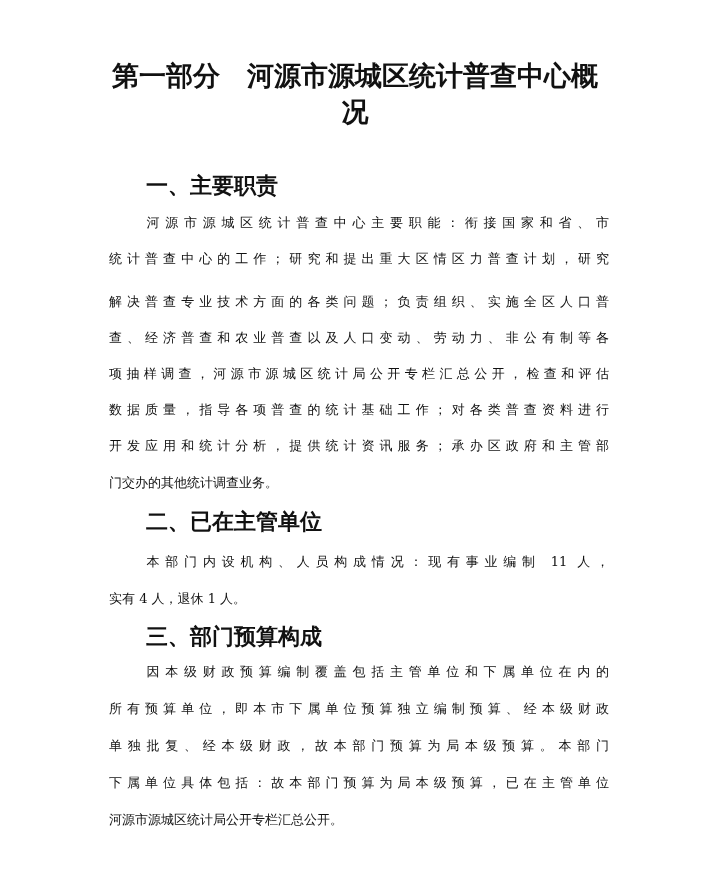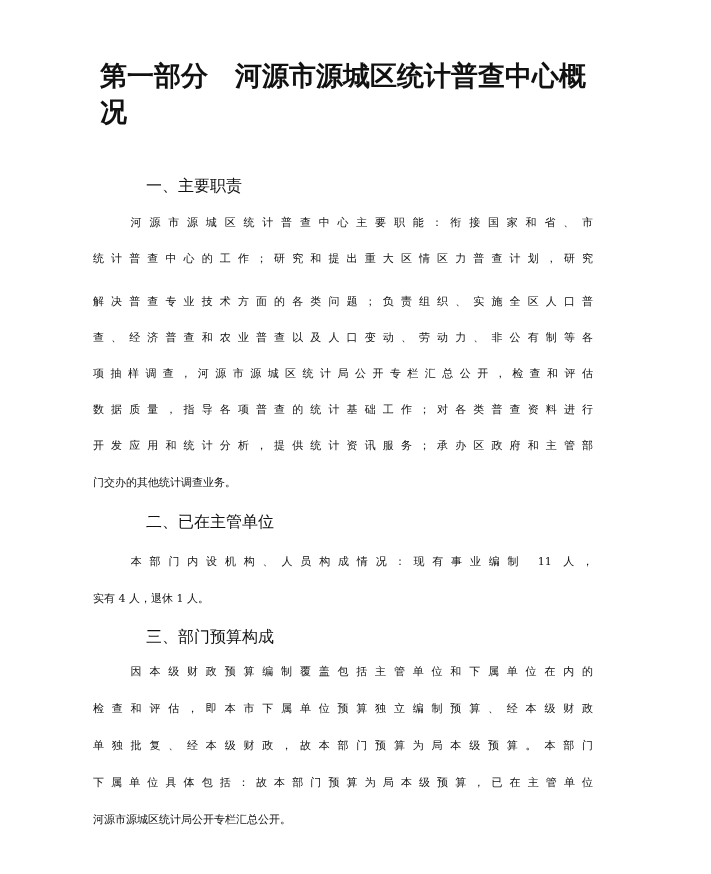"第一部分 河源市源城区统计普查中心概" .title { text-align: none -> center }
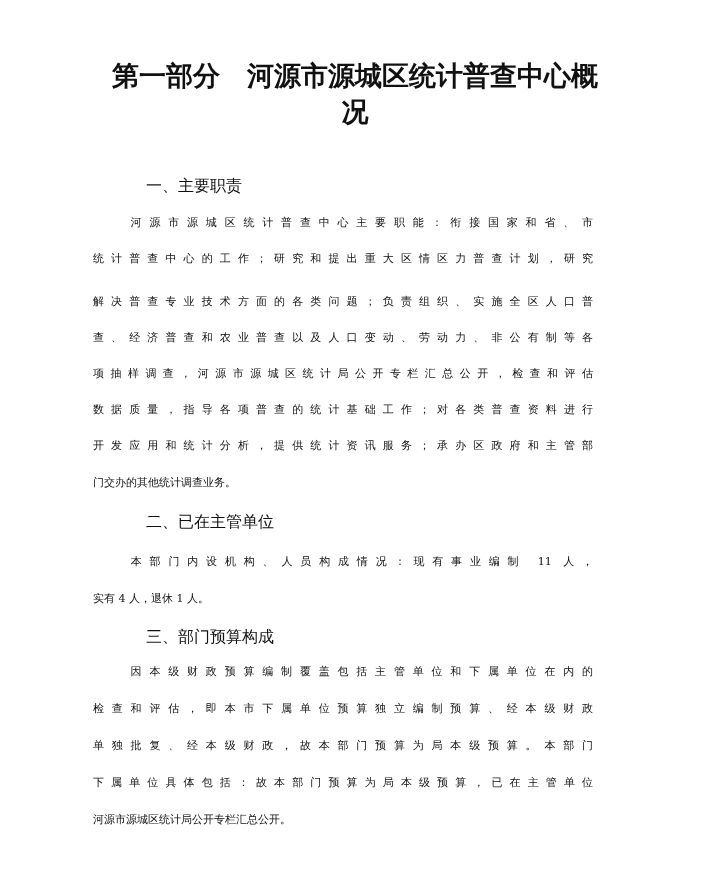"一、主要职责" .h { font-size: 16px -> 22px; font-weight: normal -> bold }
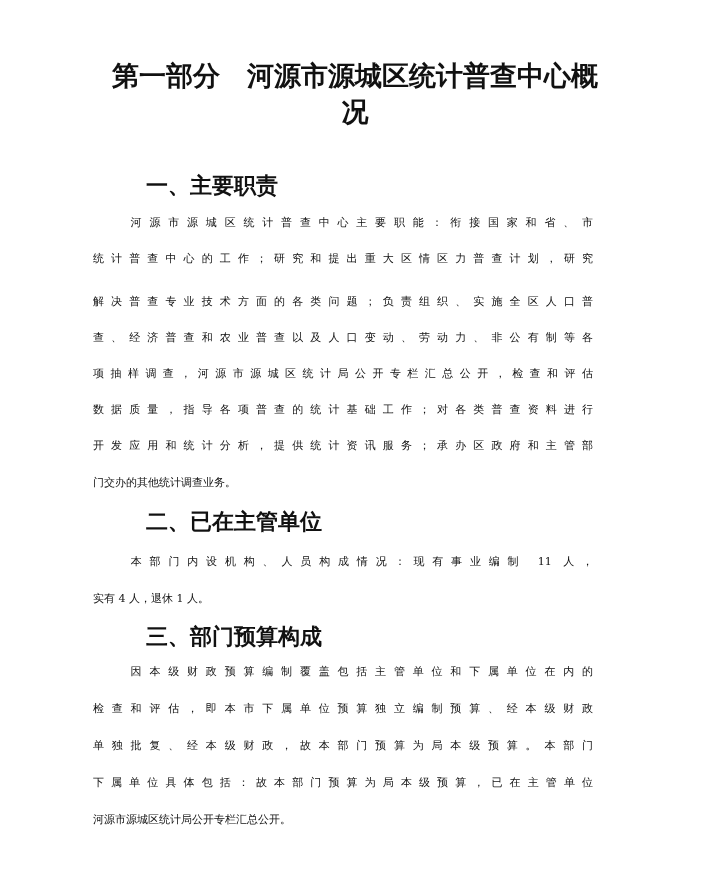"河源市源城区统计普查中心主要职能：衔接国家和省、市" .line { font-size: 11px -> 13px; left: 93px -> 109px }
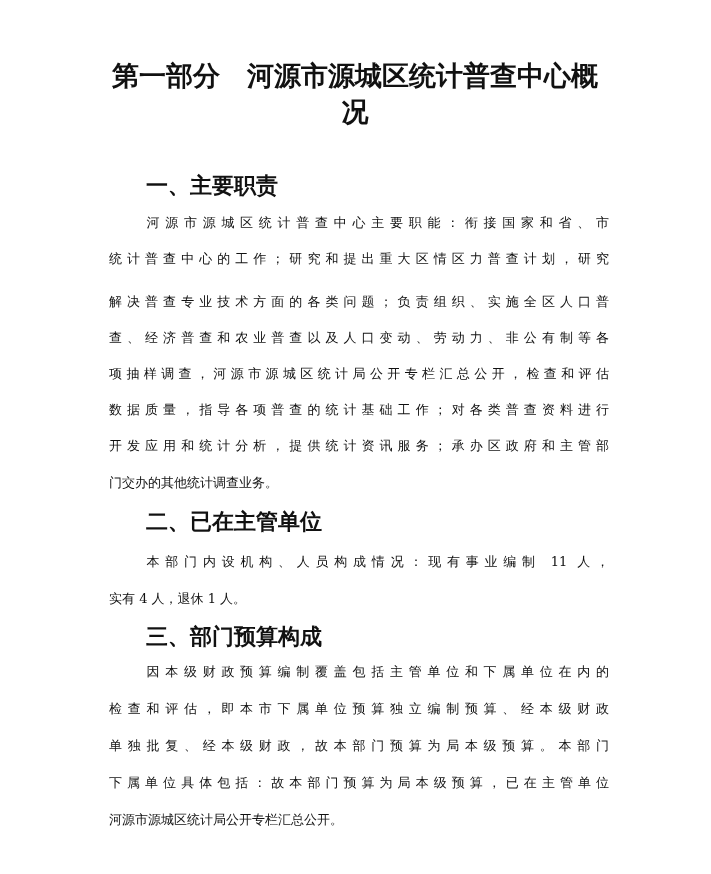"检查和评估，即本市下属单位预算独立编制预算、经本级财政" div.line { text: 检查和评估 -> 所有预算单位 }
